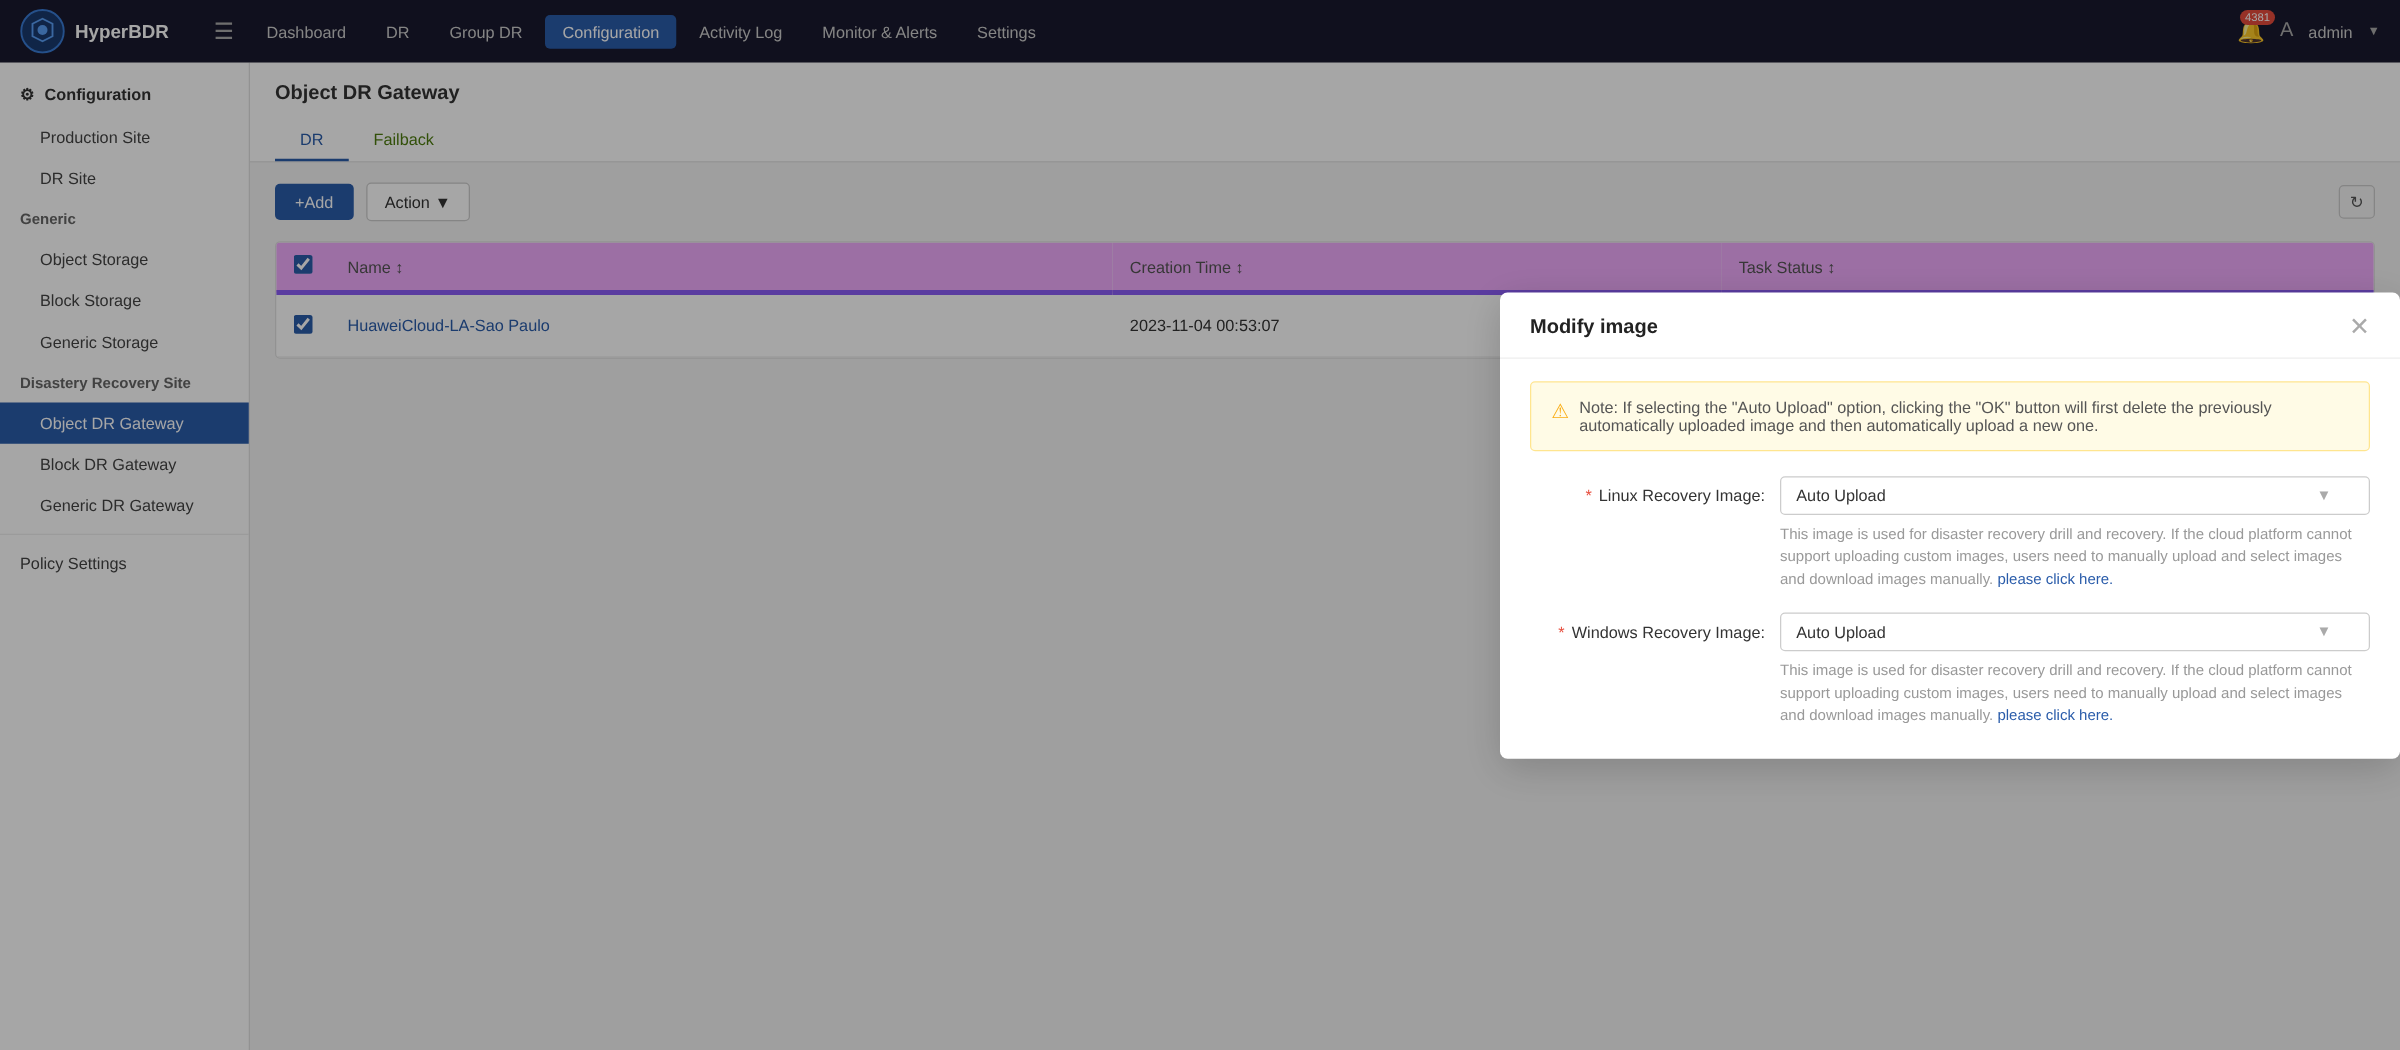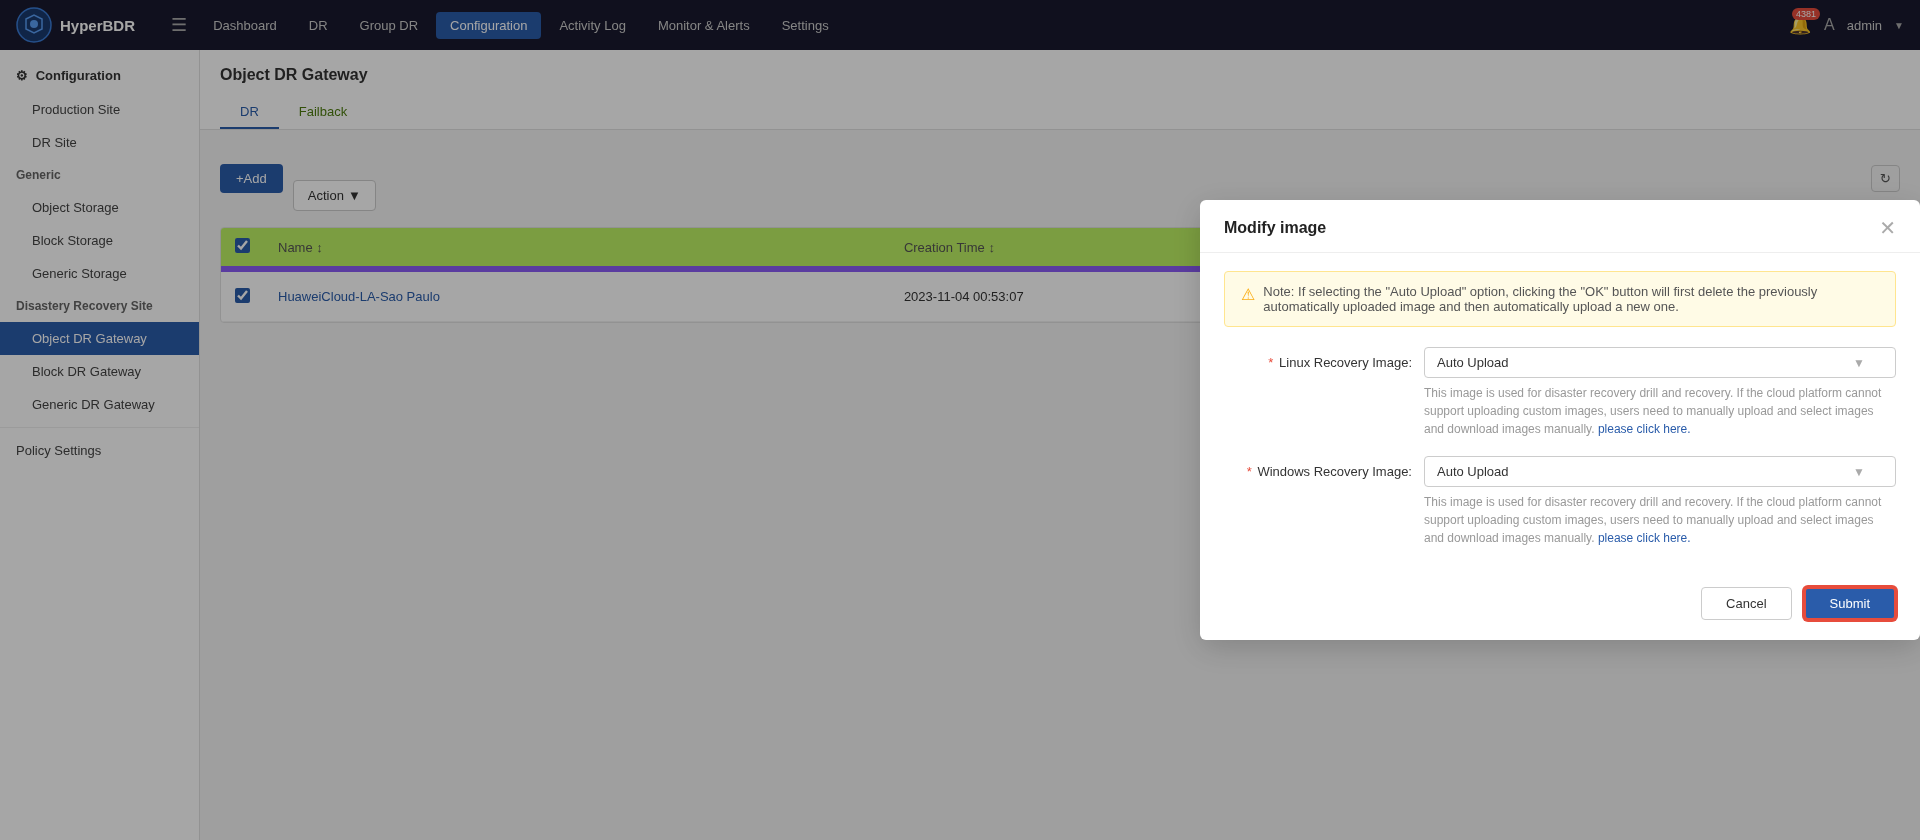"Action" .btn-action { margin-top: 34px -> none }
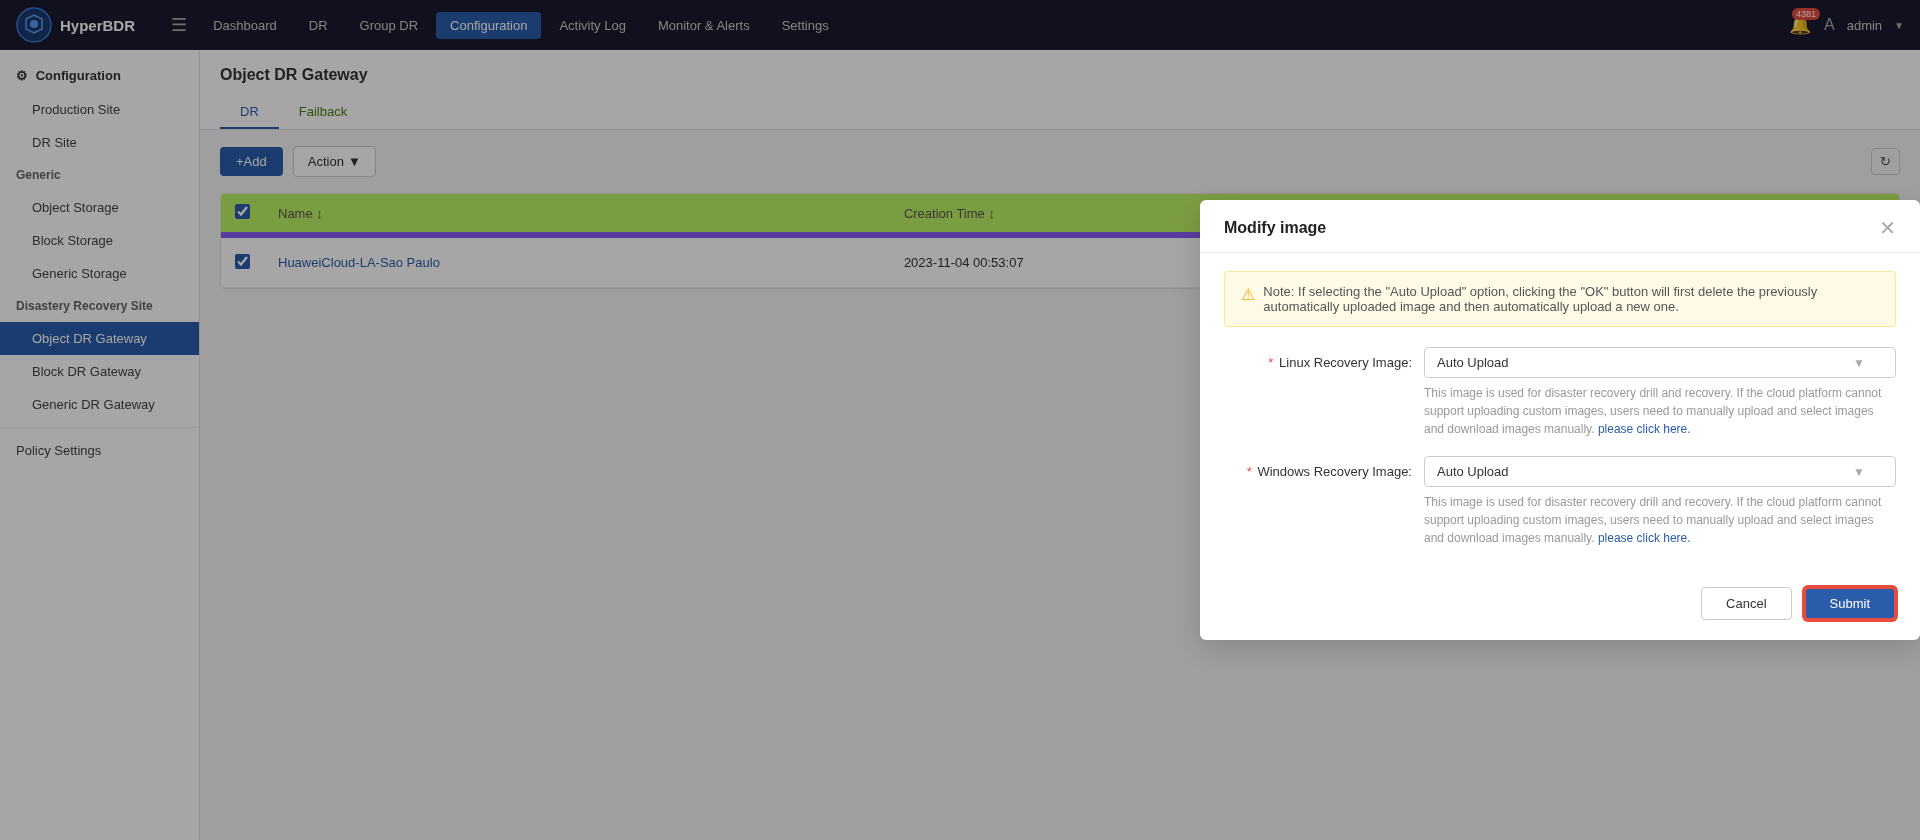"Name ↕" thead tr { background: #bef264 -> #f0abfc; border-bottom: 6px solid #8b5cf6 -> 4px solid #8b5cf6 }
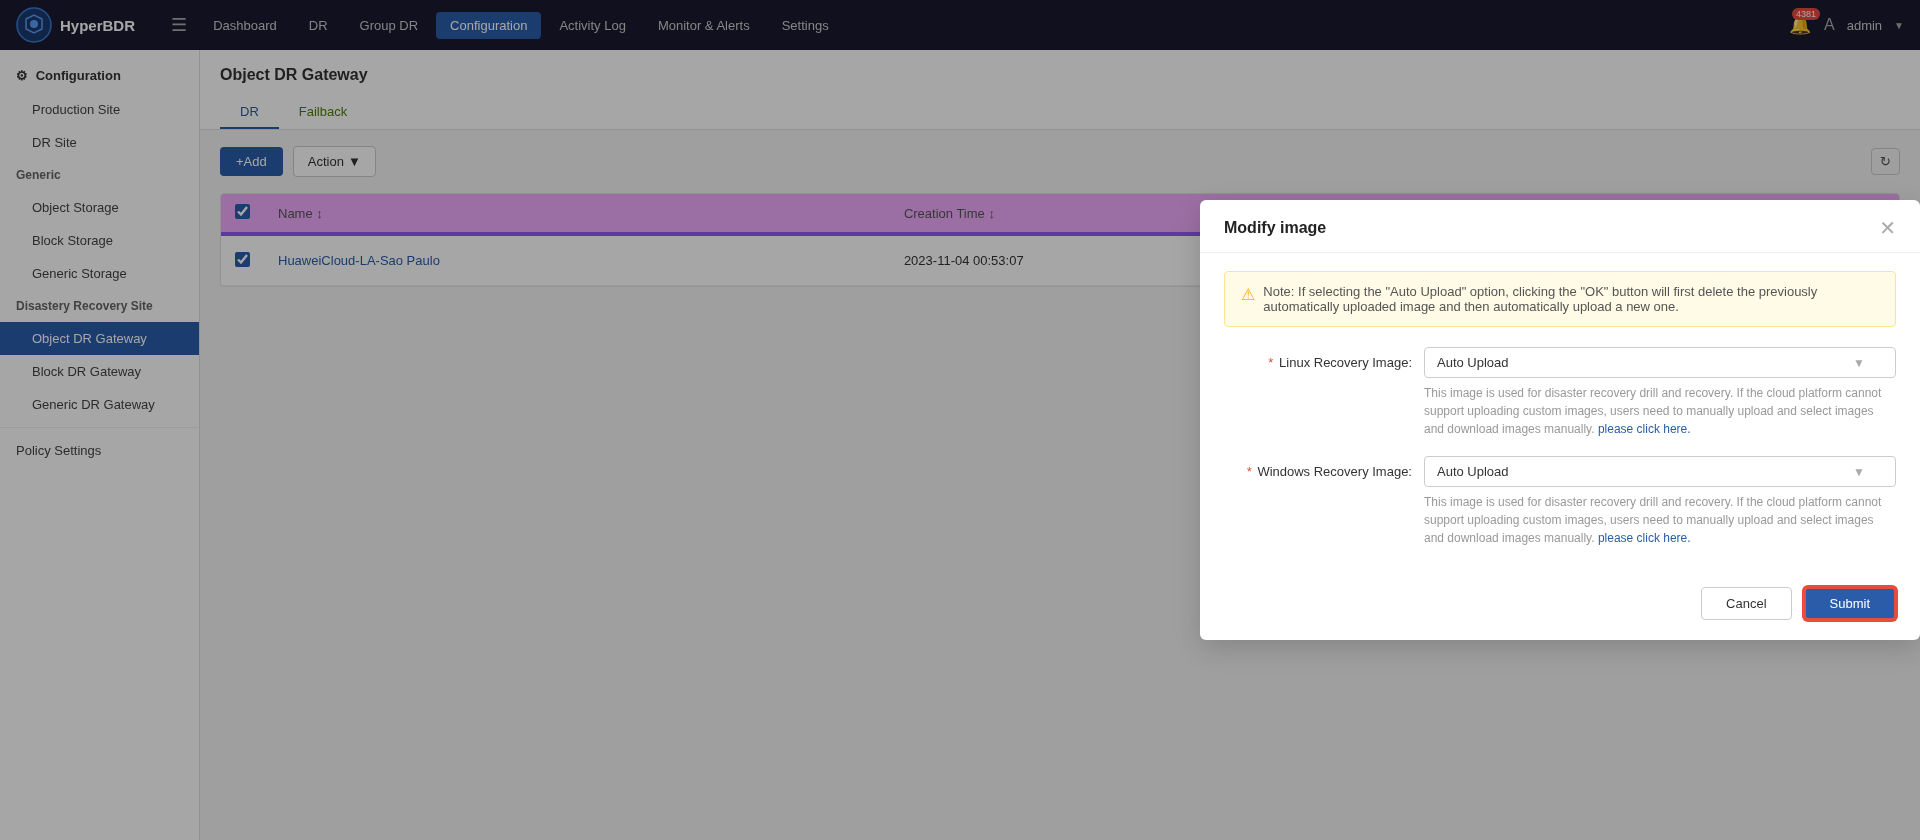"Cancel" div.modal-footer { html: <div> <button>Cancel</button> <button>Submit</button> </div> -> none }
